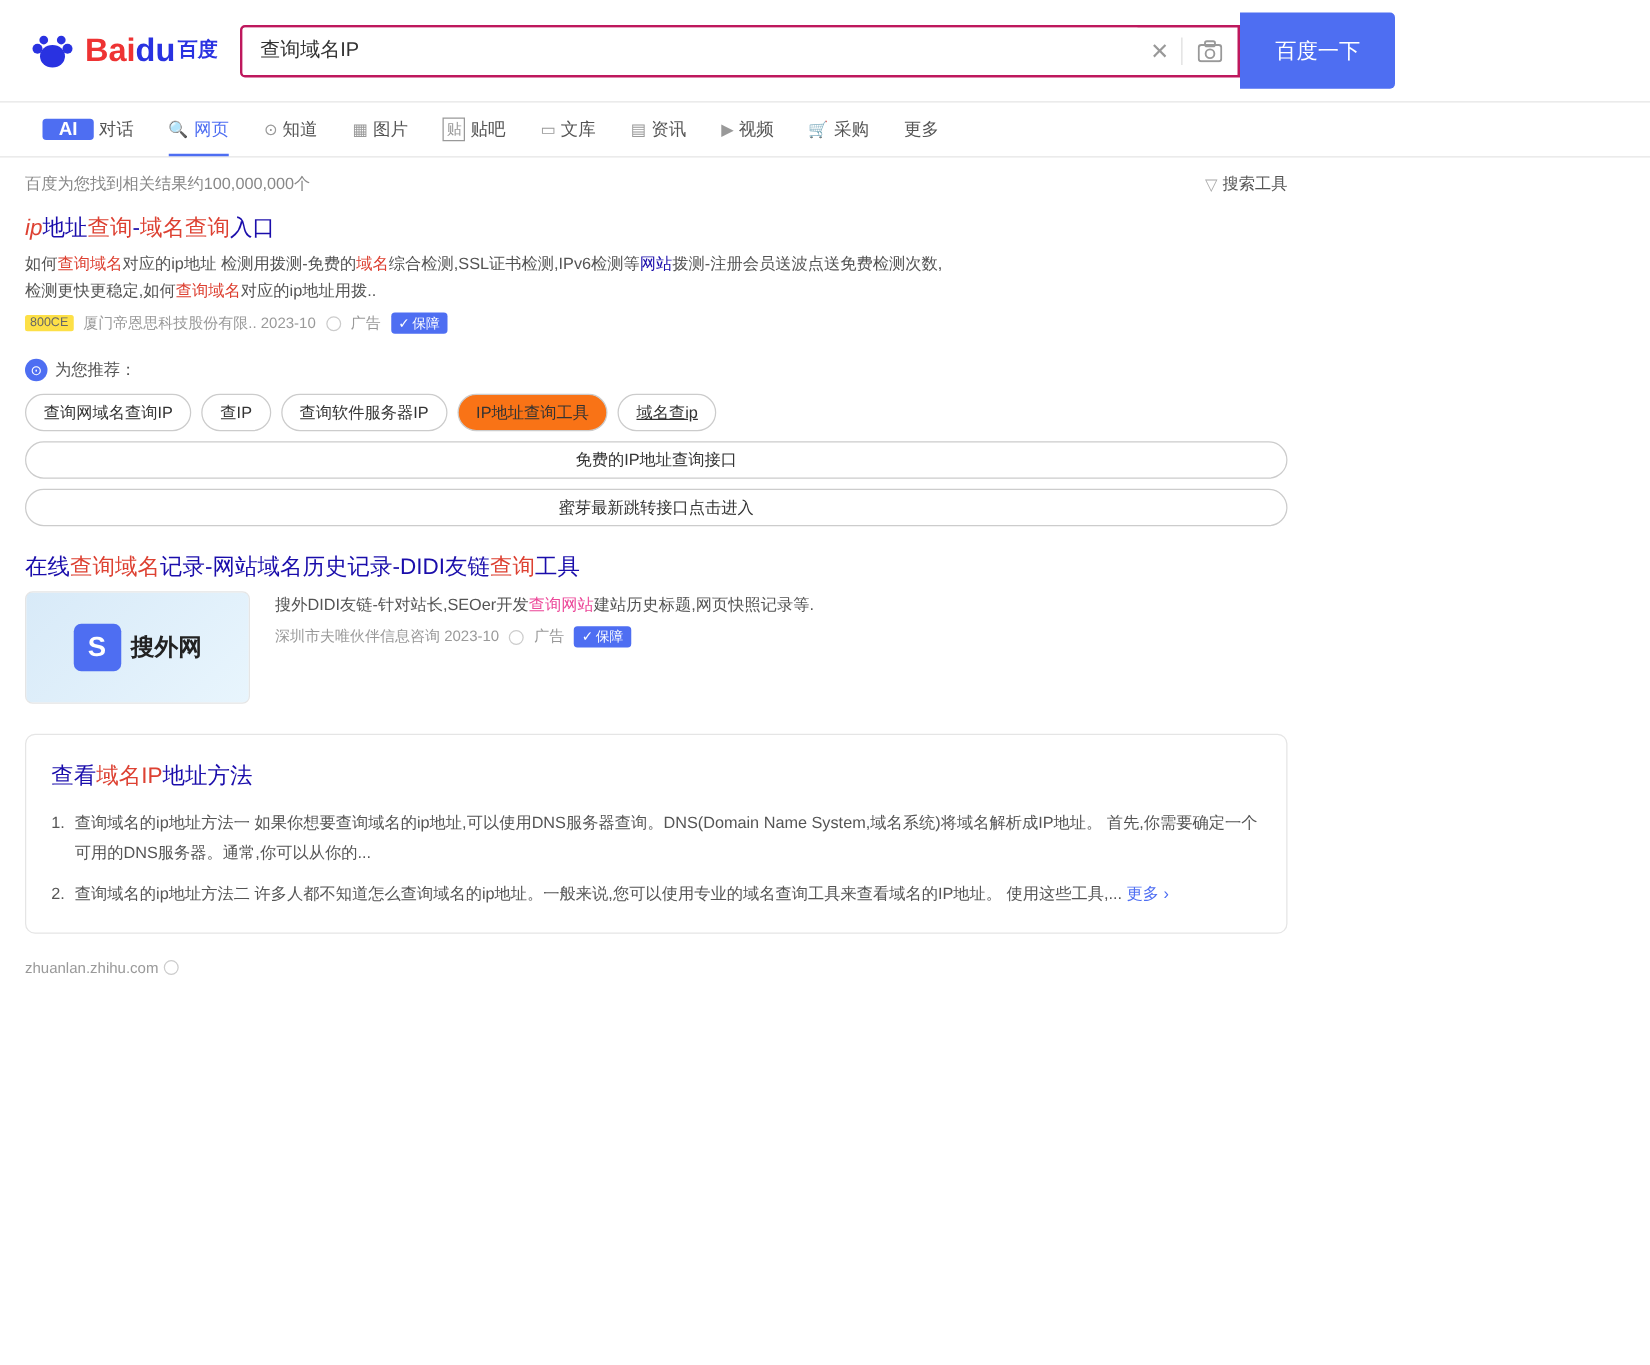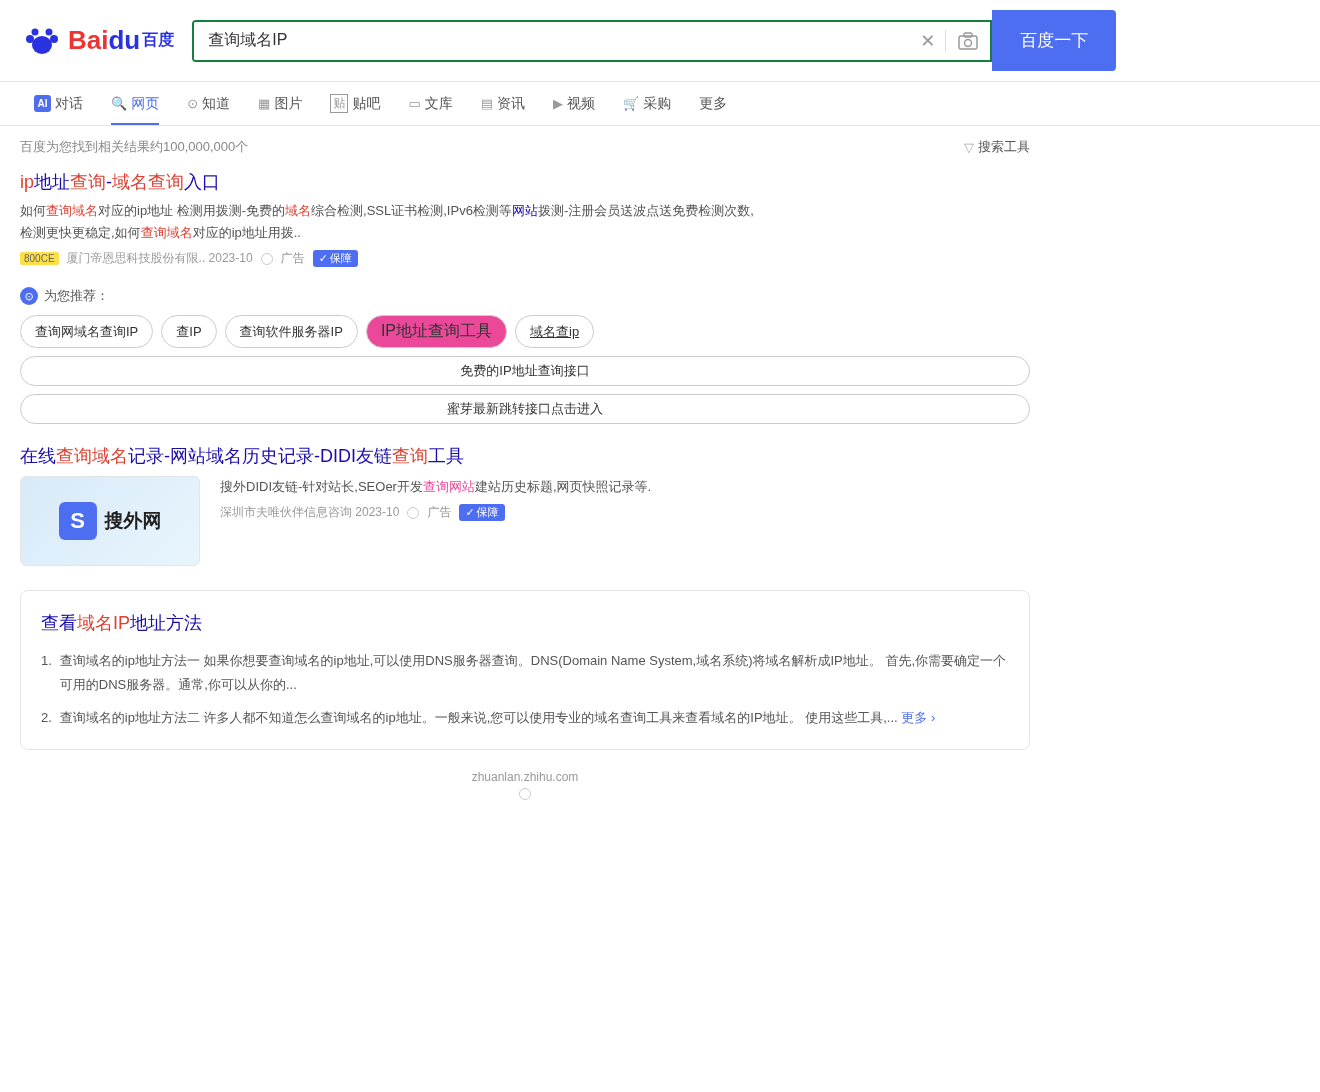"查询域名IP" div { border: 2px solid #15803d -> 2px solid #be185d }
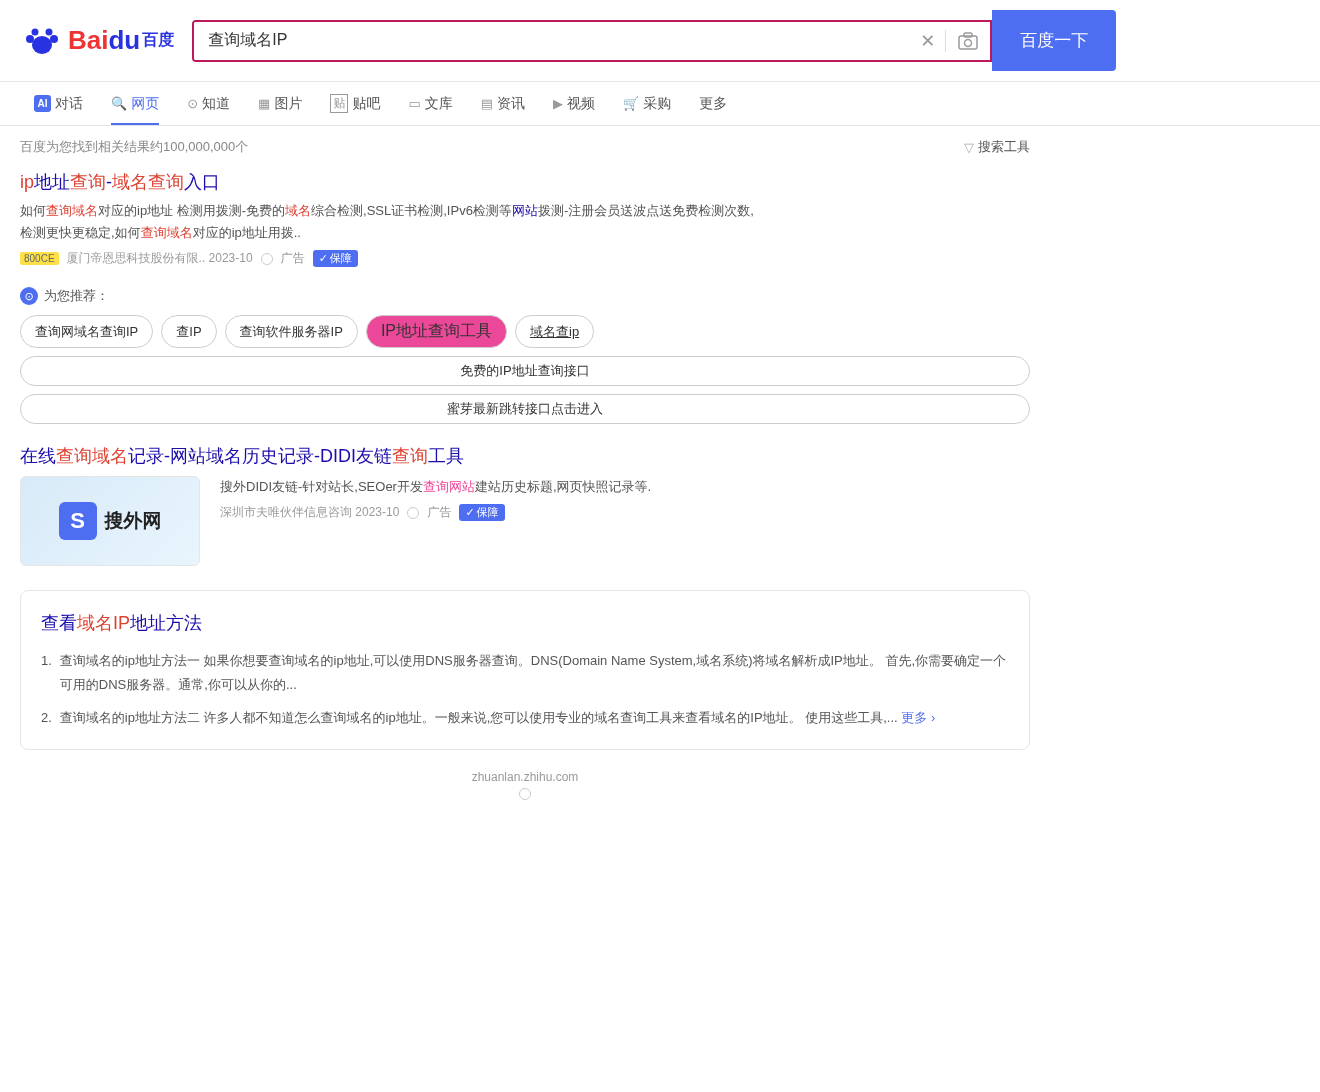"AI" span { font-size: 10px -> 15px; width: 17px -> 41px }
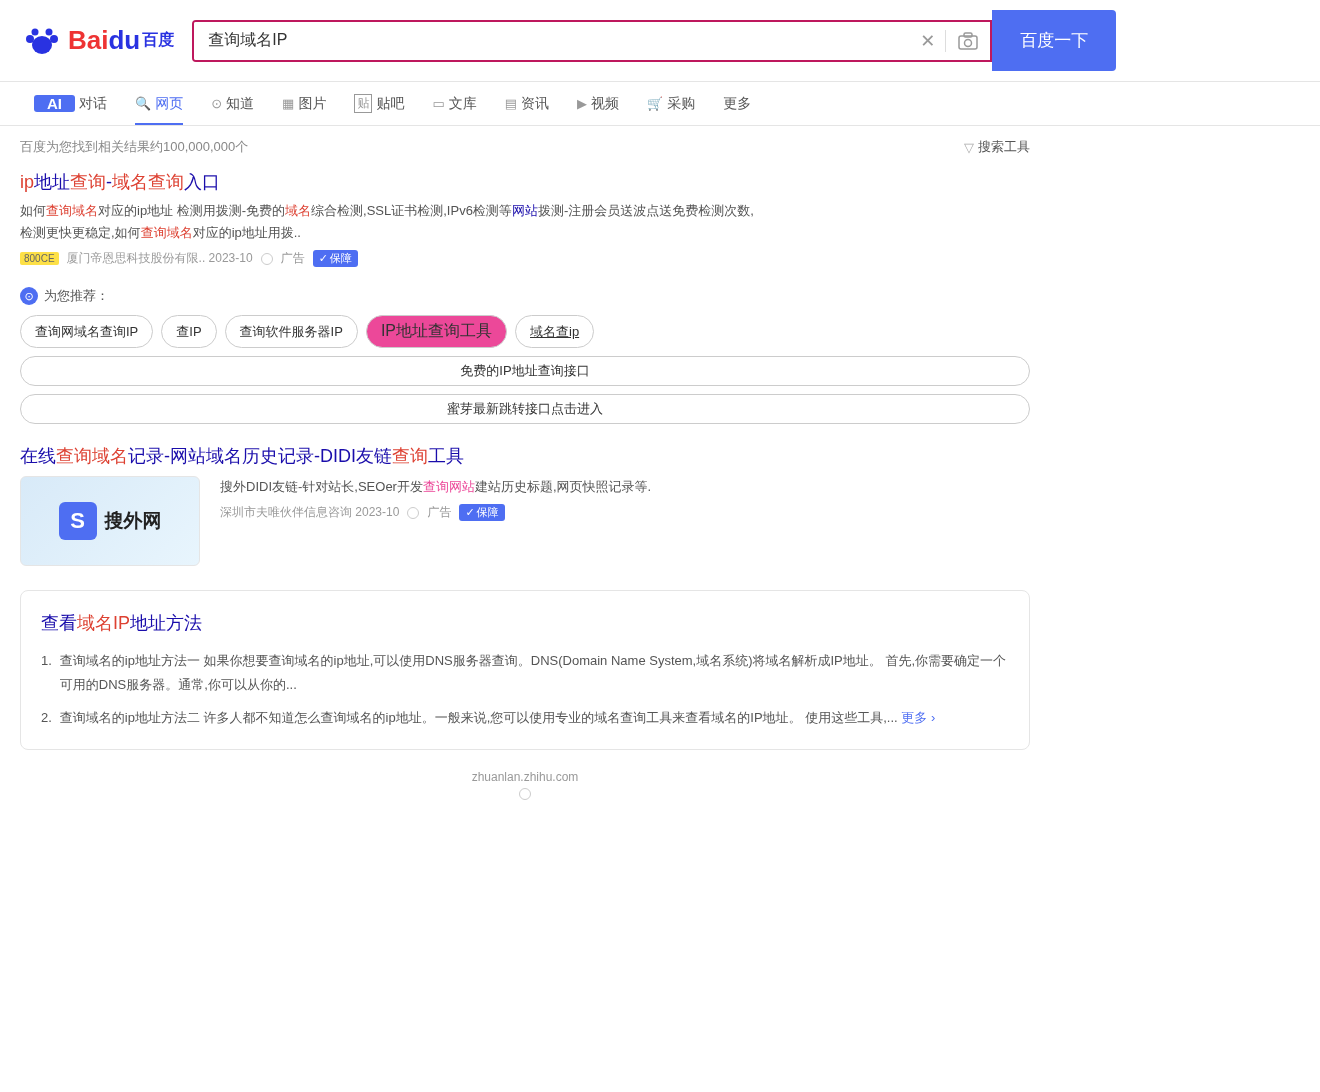"ip" span { font-style: none -> italic }
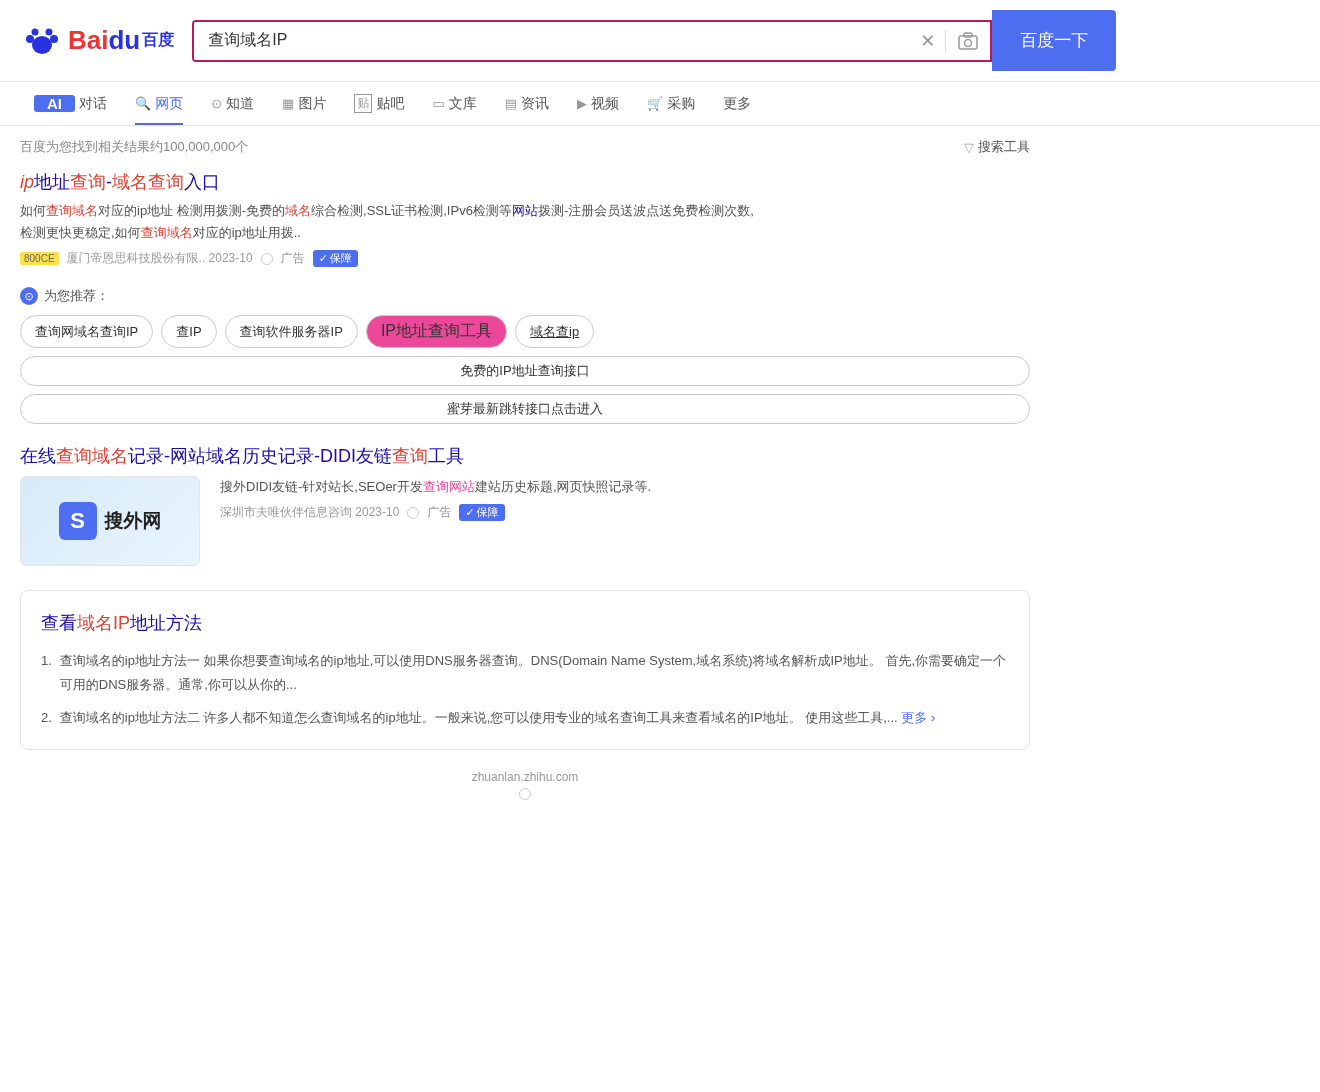"IP地址查询工具" button { background: #ec4899 -> #f97316; font-size: 16px -> 13px }
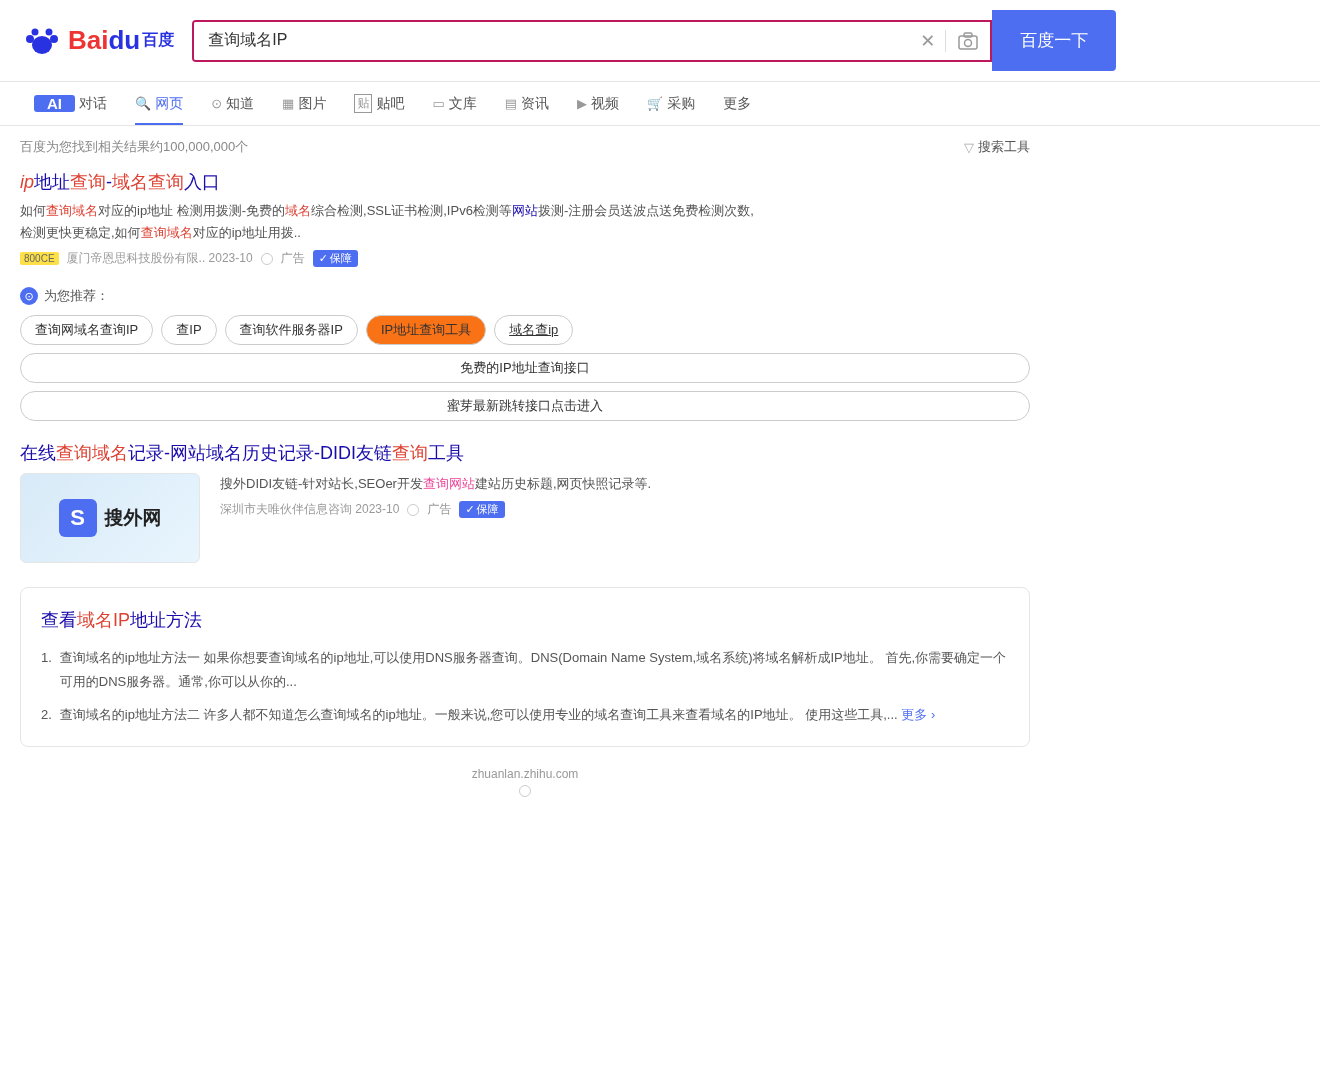"zhuanlan.zhihu.com" div { flex-direction: column -> none }
